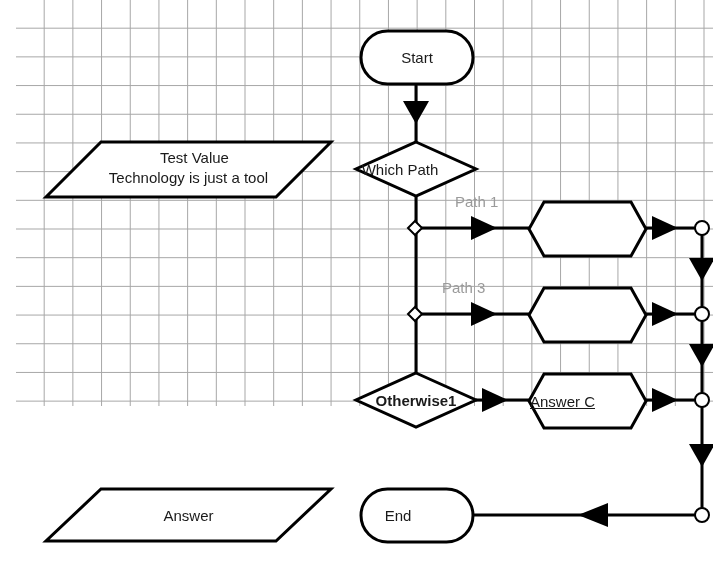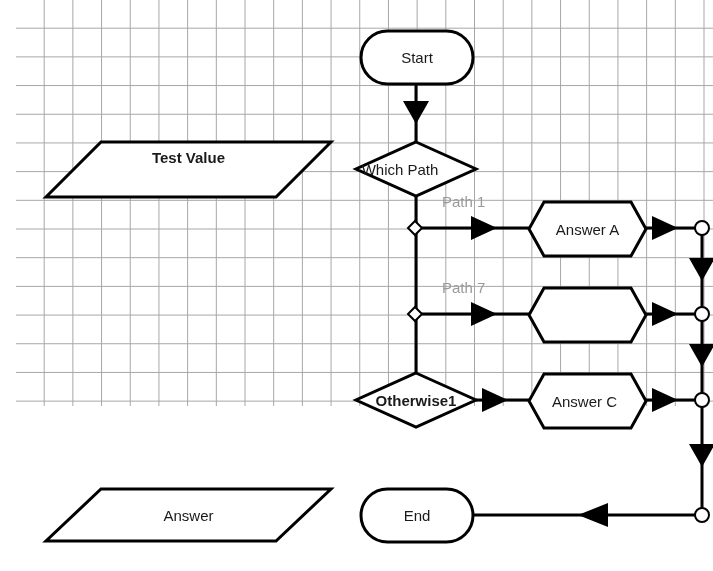"Test Value" div.lbl { font-weight: bold -> none; left: 40px -> 46px }
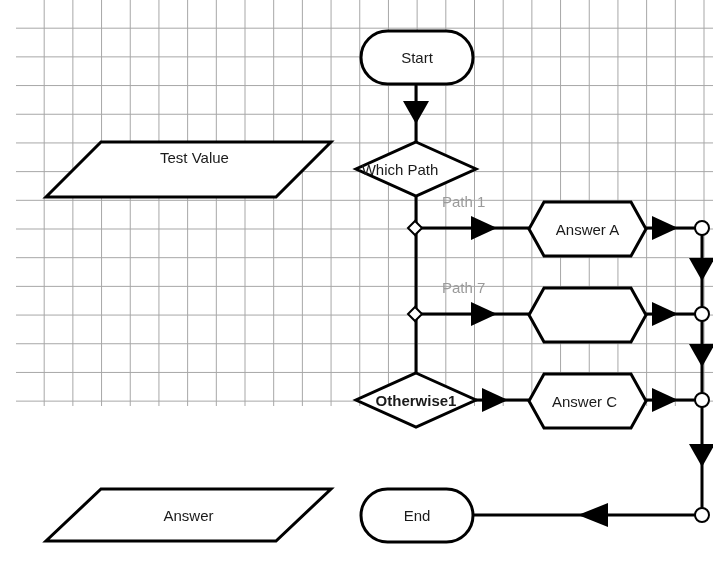"Technology is just a tool" div.lbl { html: none -> <div>Technology is just a tool</div> }
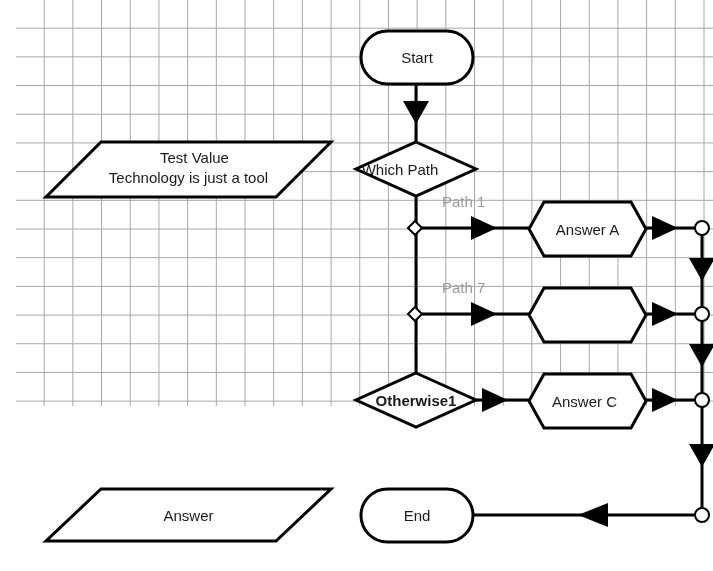"Path 1" div.lbl { left: 426px -> 439px }
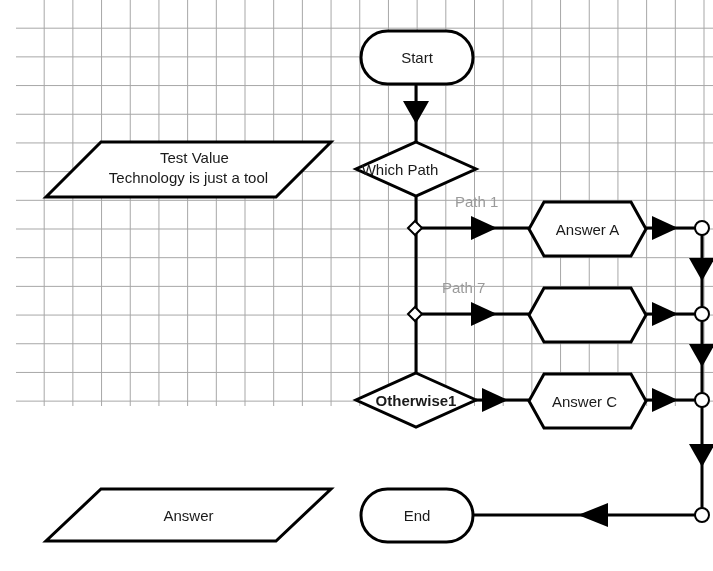"Answer A" div.lbl { html: <div>Answer A</div> -> none }
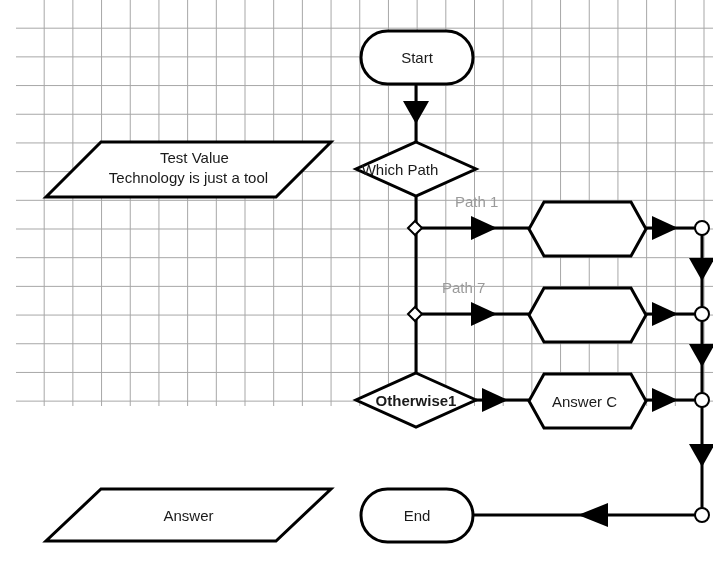"Path 7" div.lbl { text: 7 -> 3 }
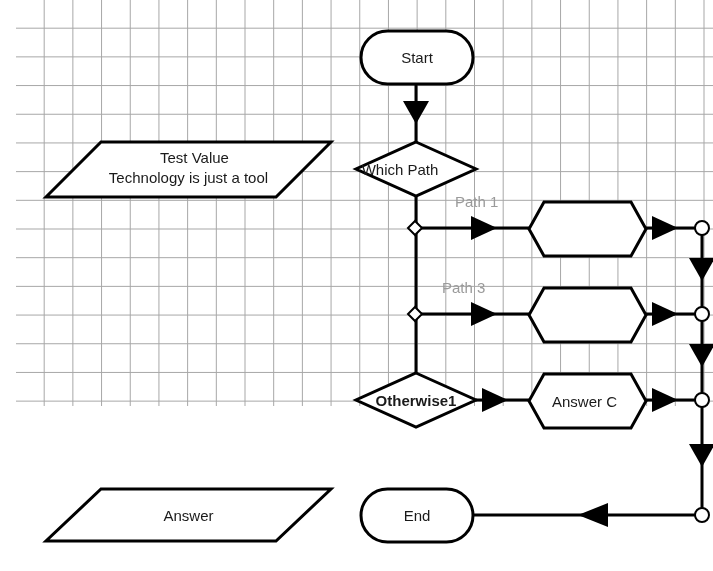"Answer C" div.lbl { left: 510px -> 488px; text-decoration: none -> underline }
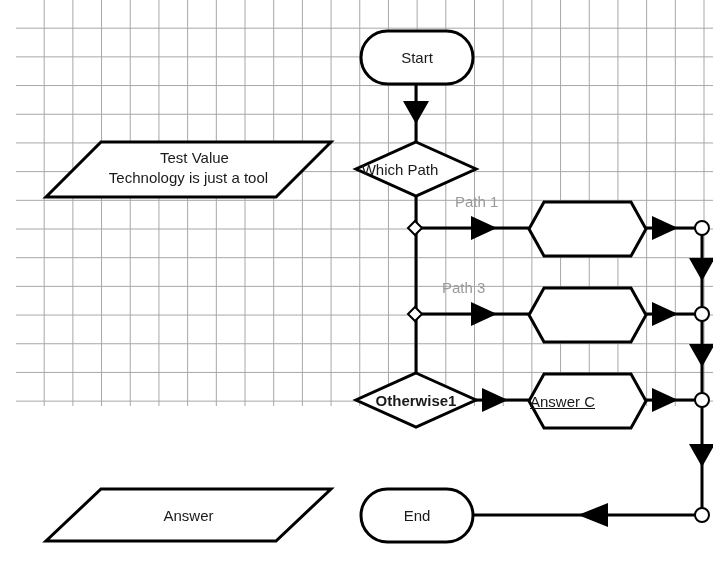"End" div.lbl { left: 345px -> 326px }
